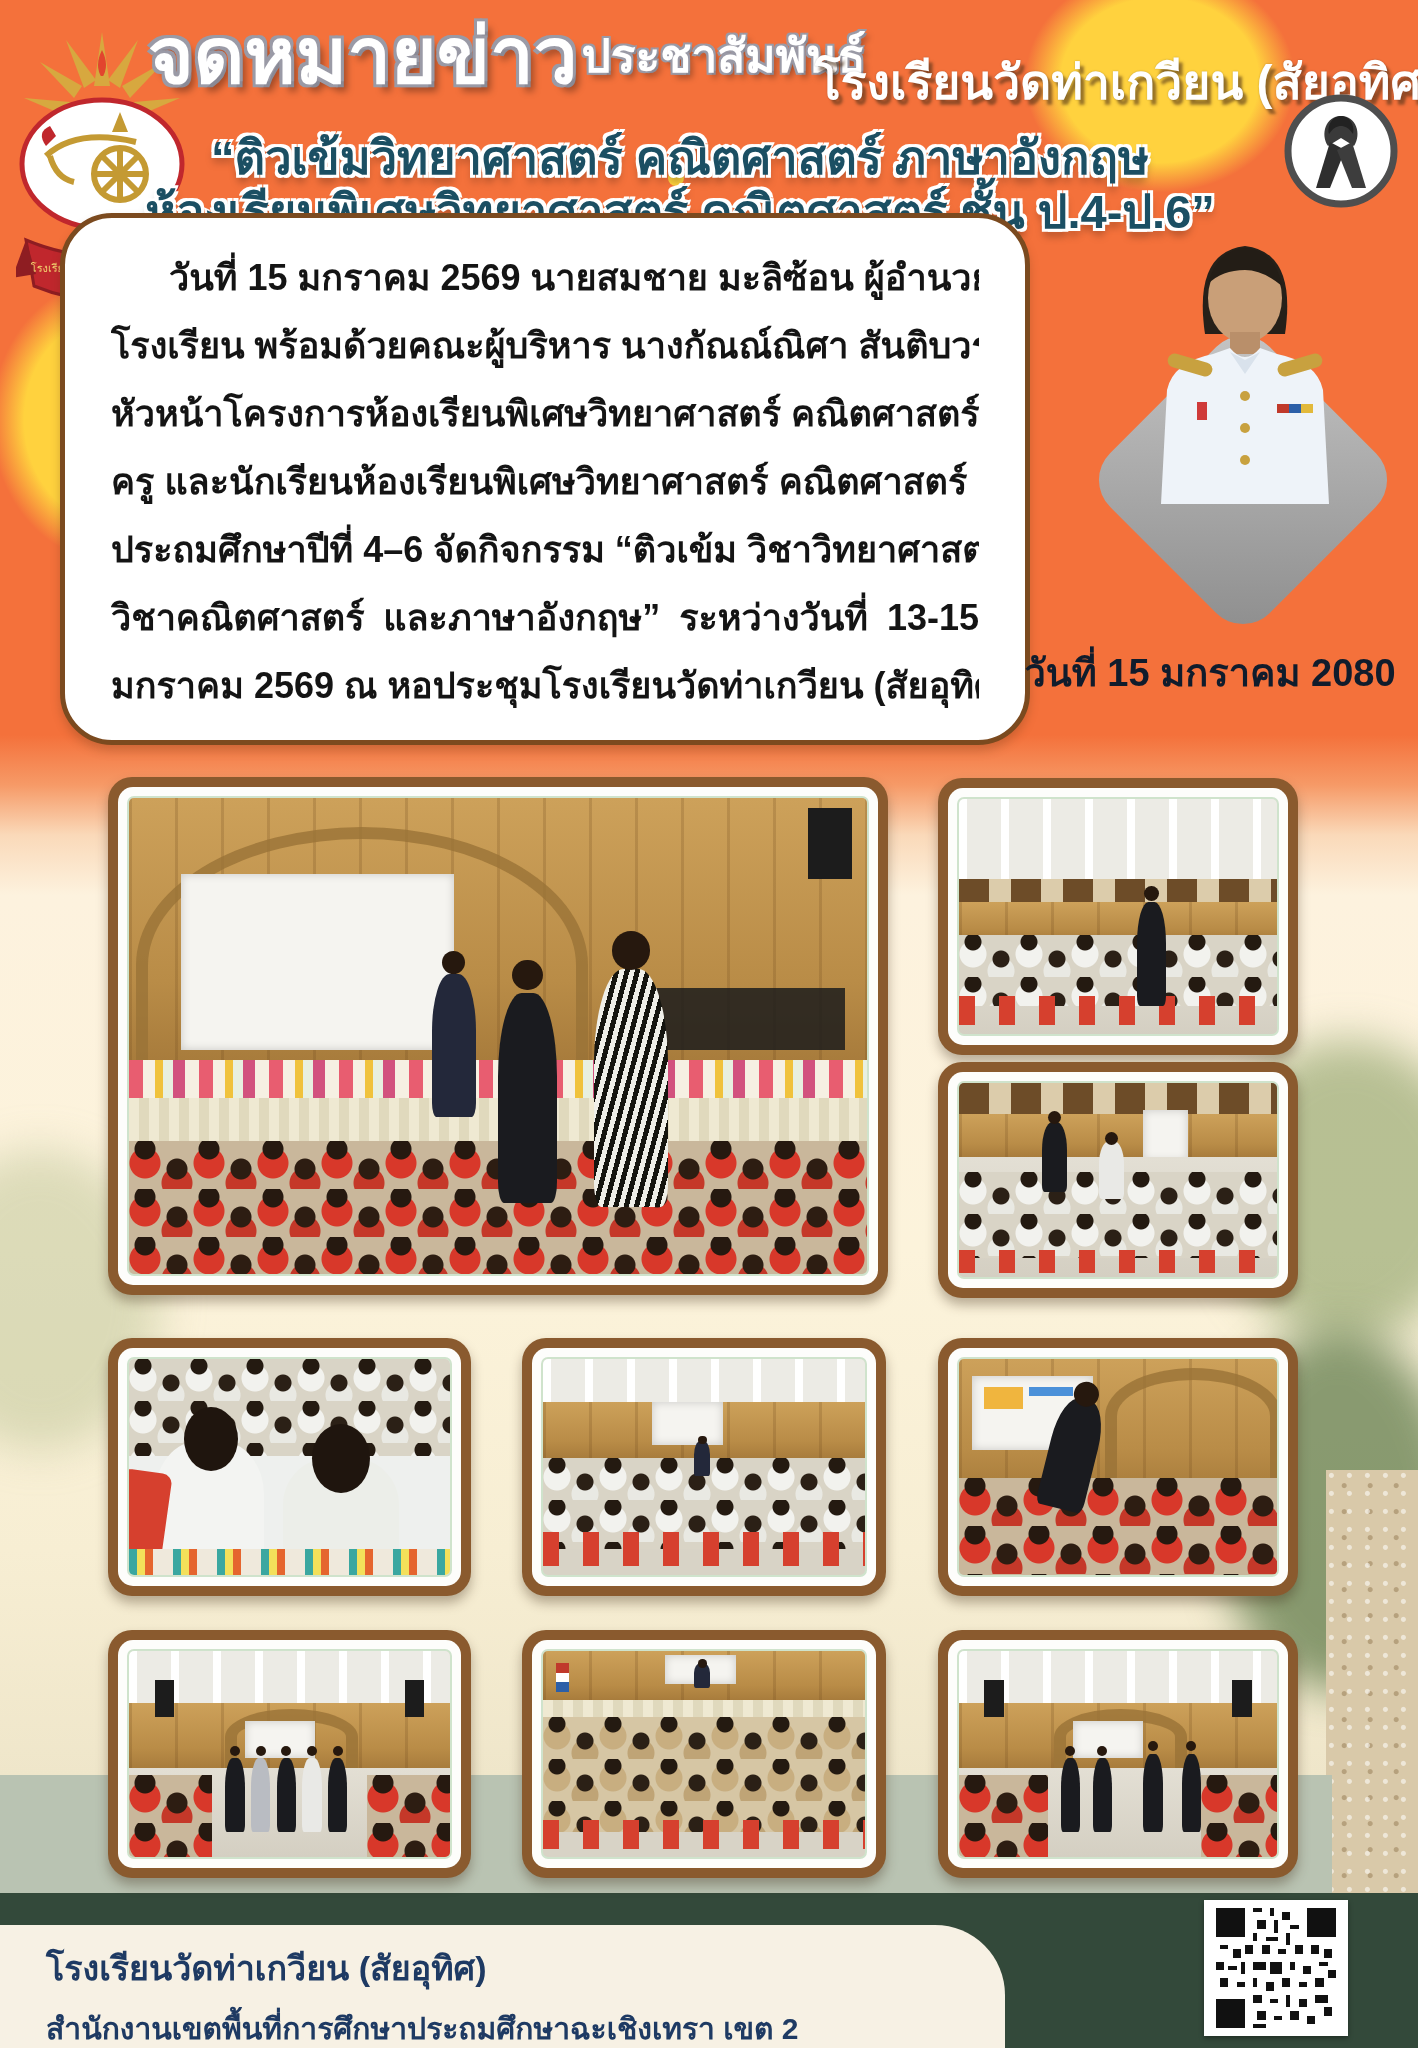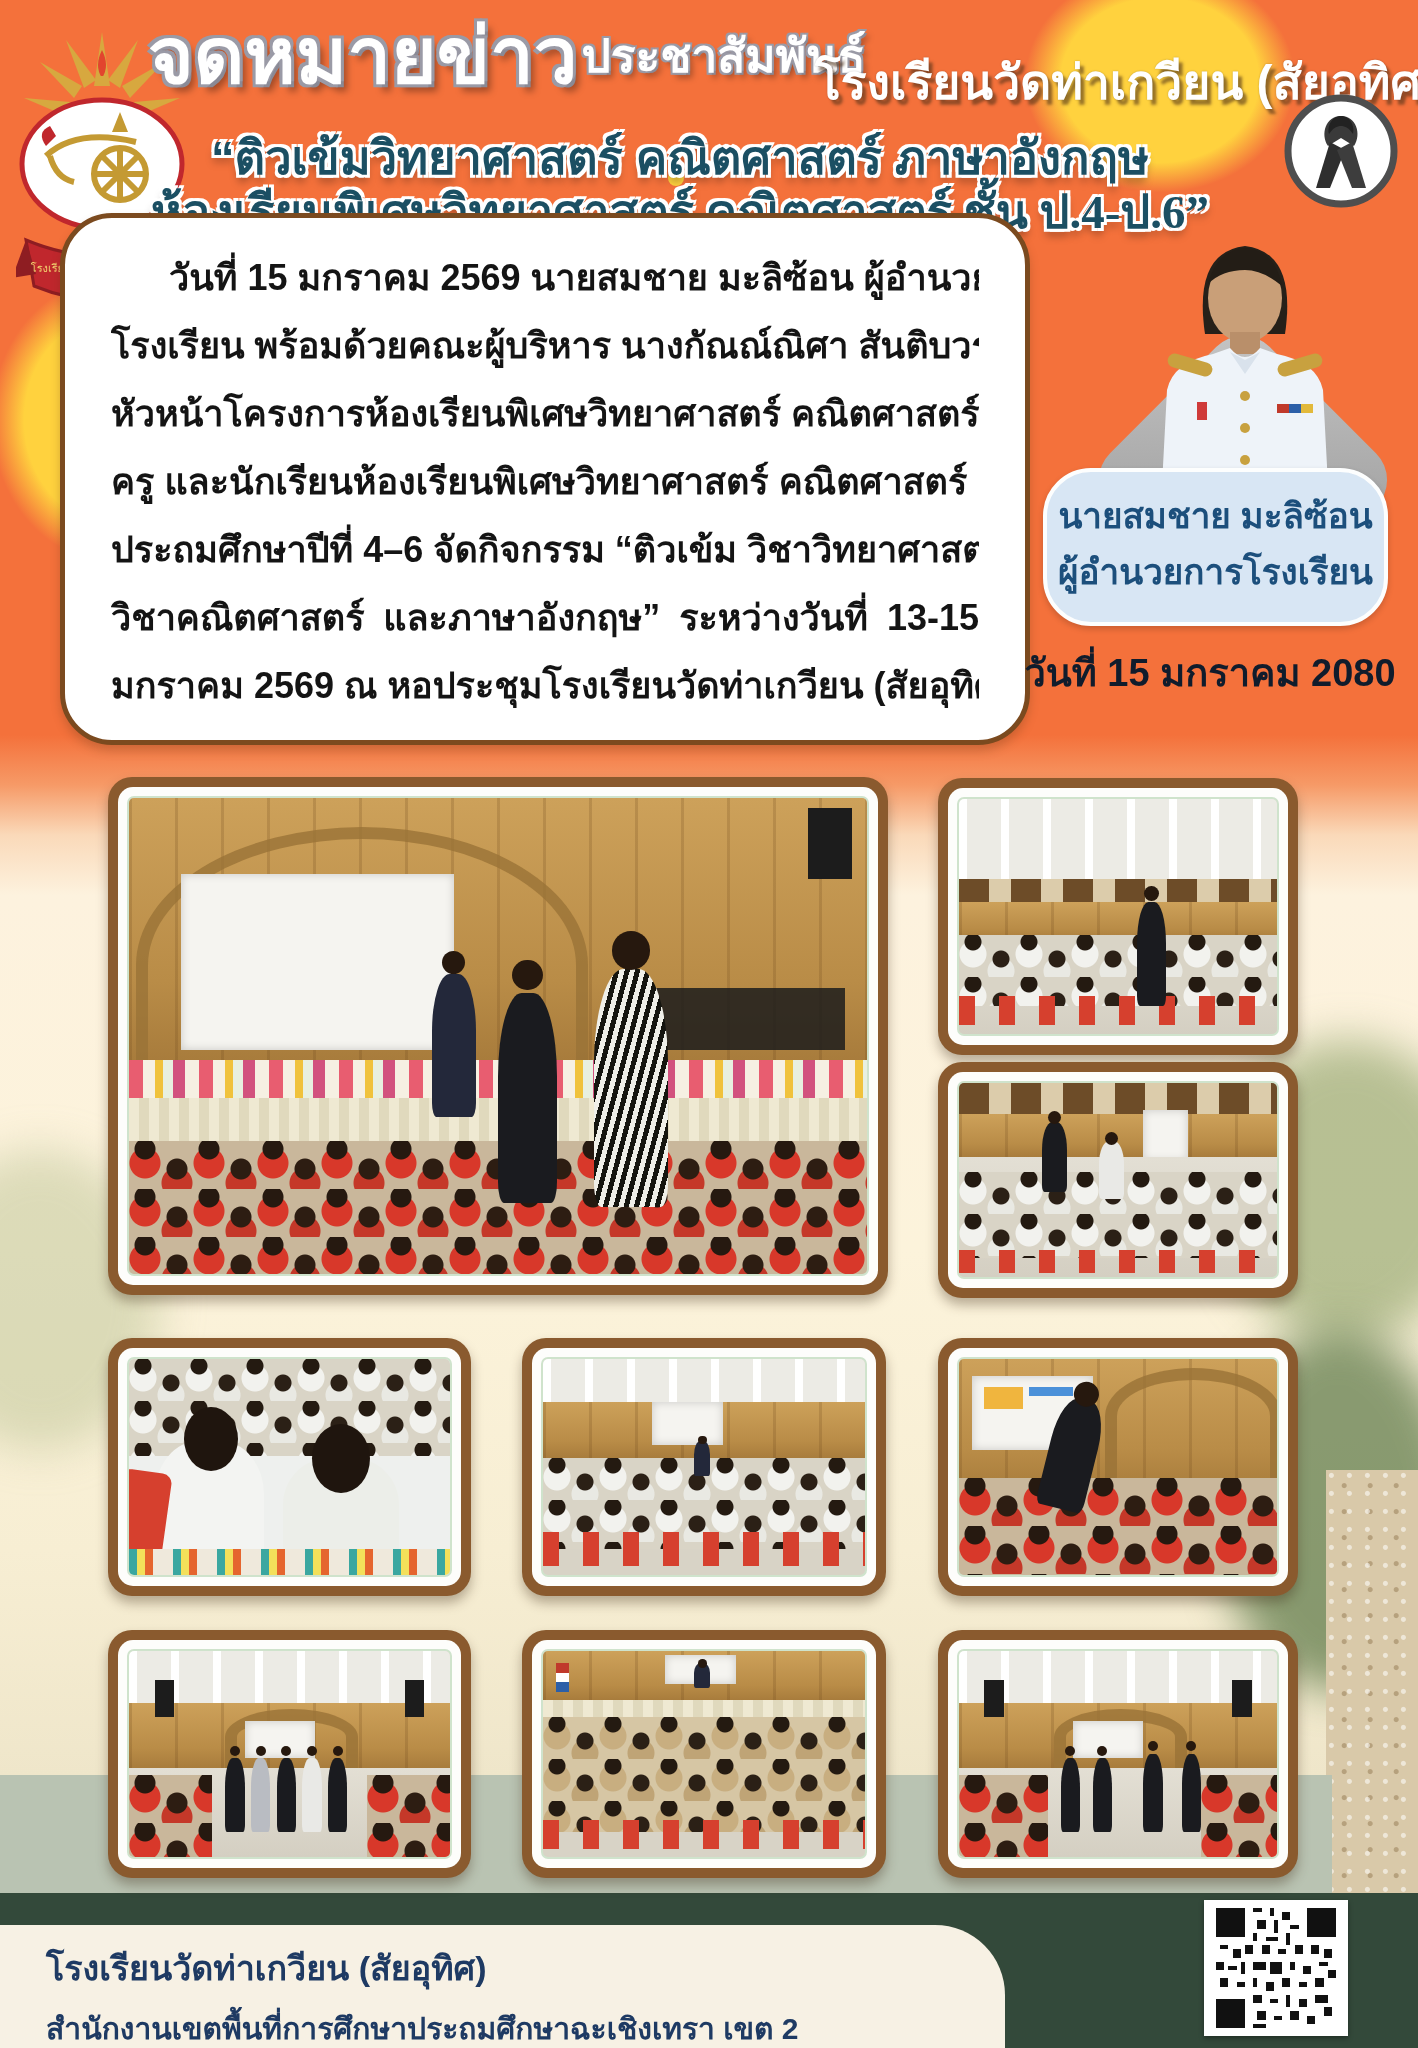"ห้องเรียนพิเศษวิทยาศาสตร์ คณิตศาสตร์" .quote.q2 { font-family: Liberation Serif, serif -> none }
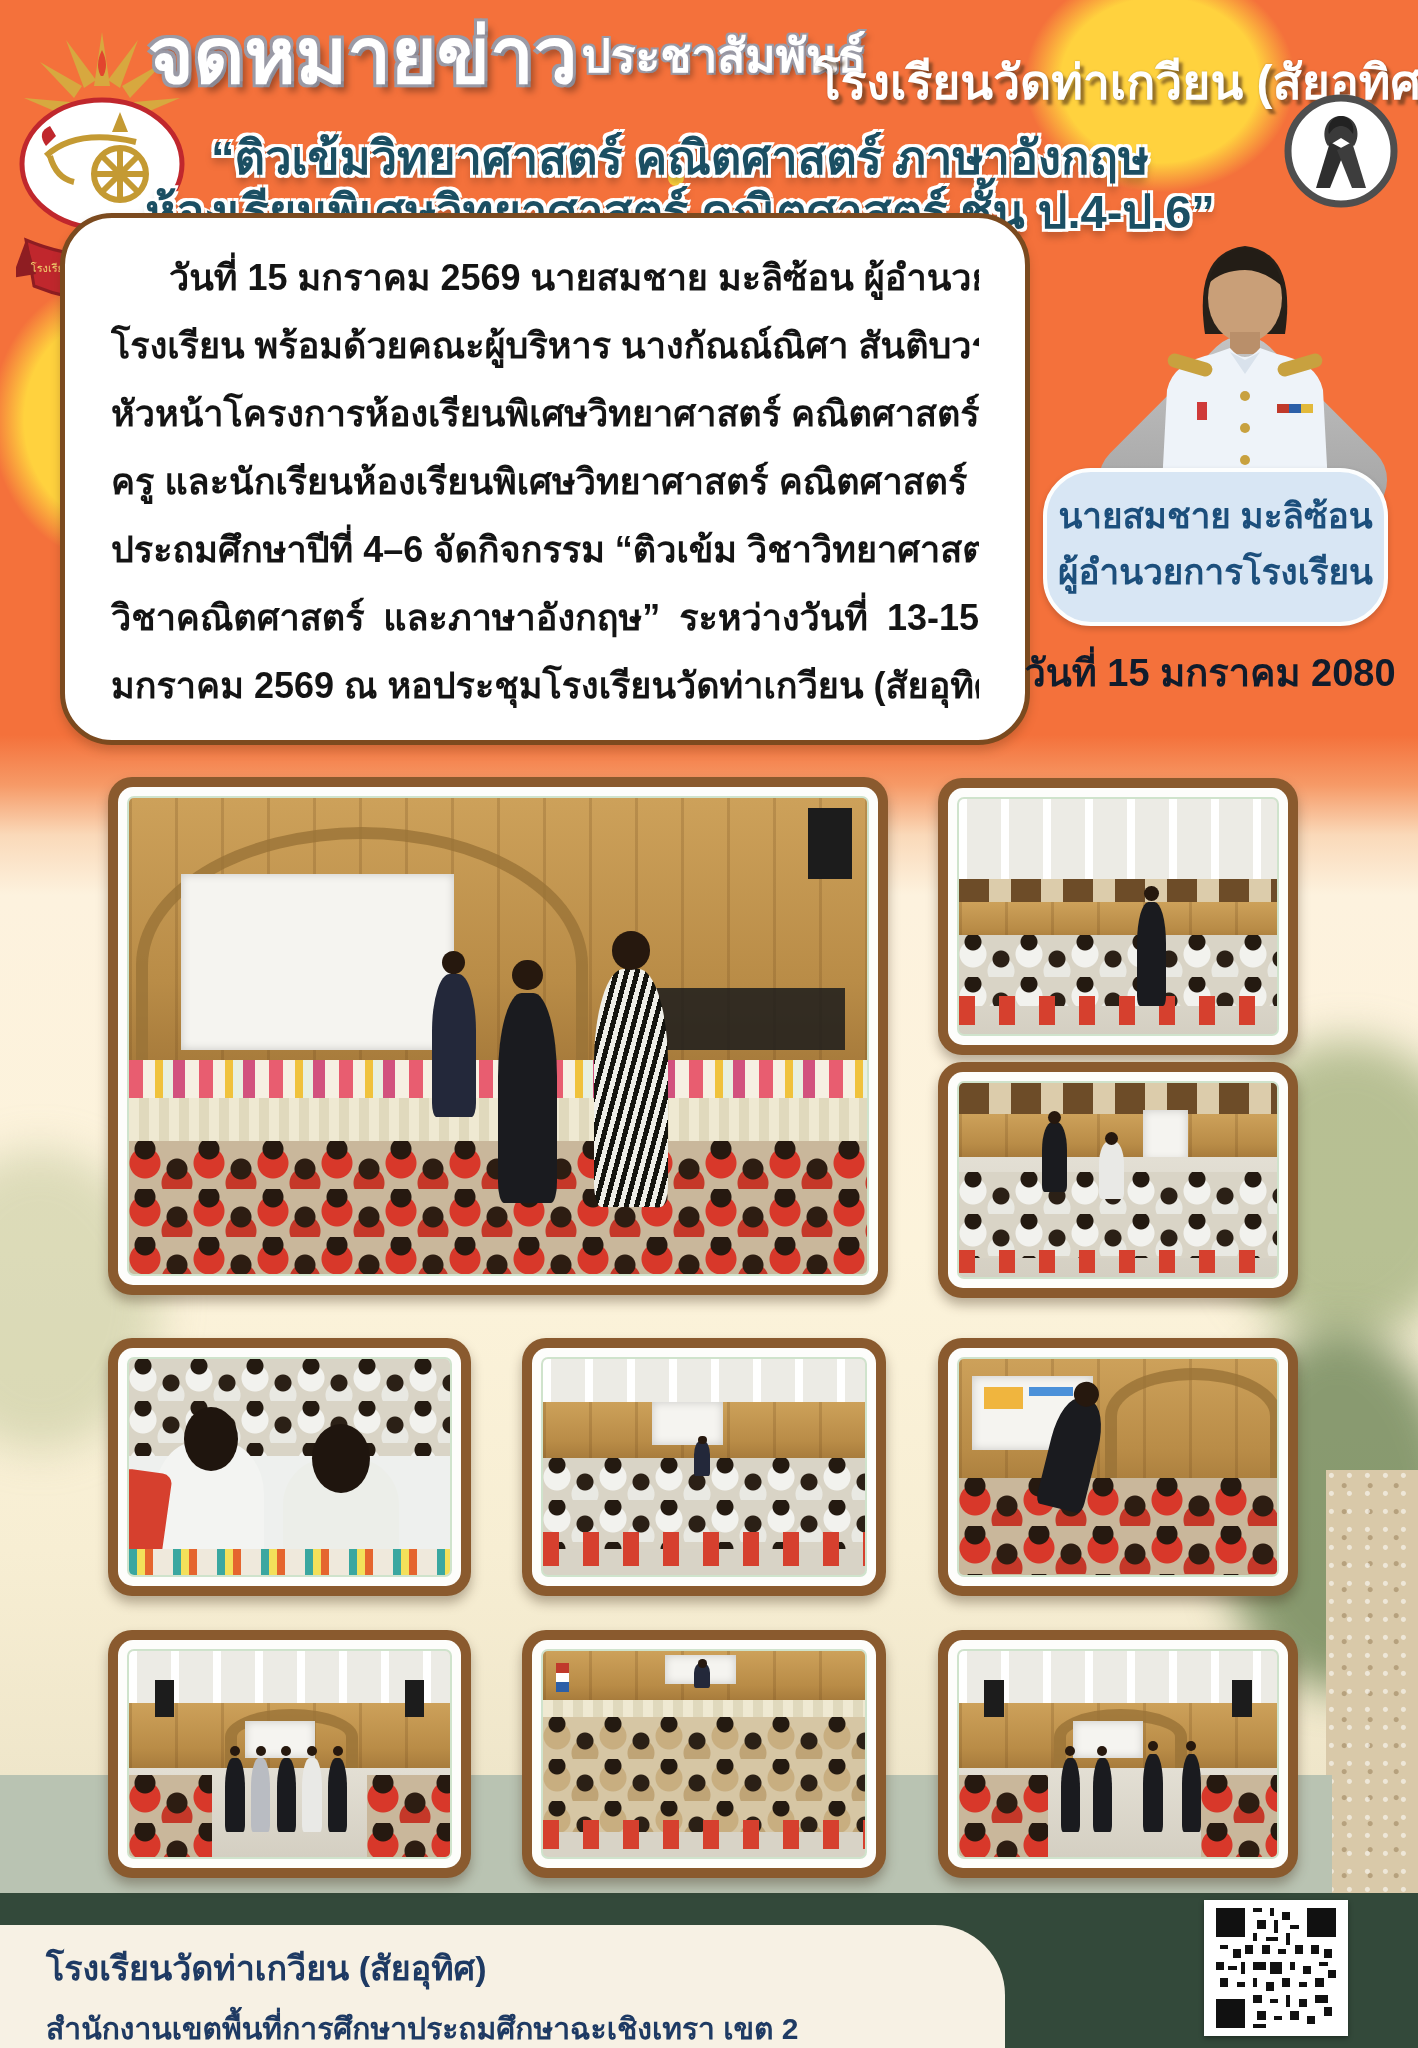"นายสมชาย มะลิซ้อน" div.abs { html: <div> <div>นายสมชาย มะลิซ้อน</div> <div>ผู้อำนวยการโรงเรียน</div> </div> -> none }
